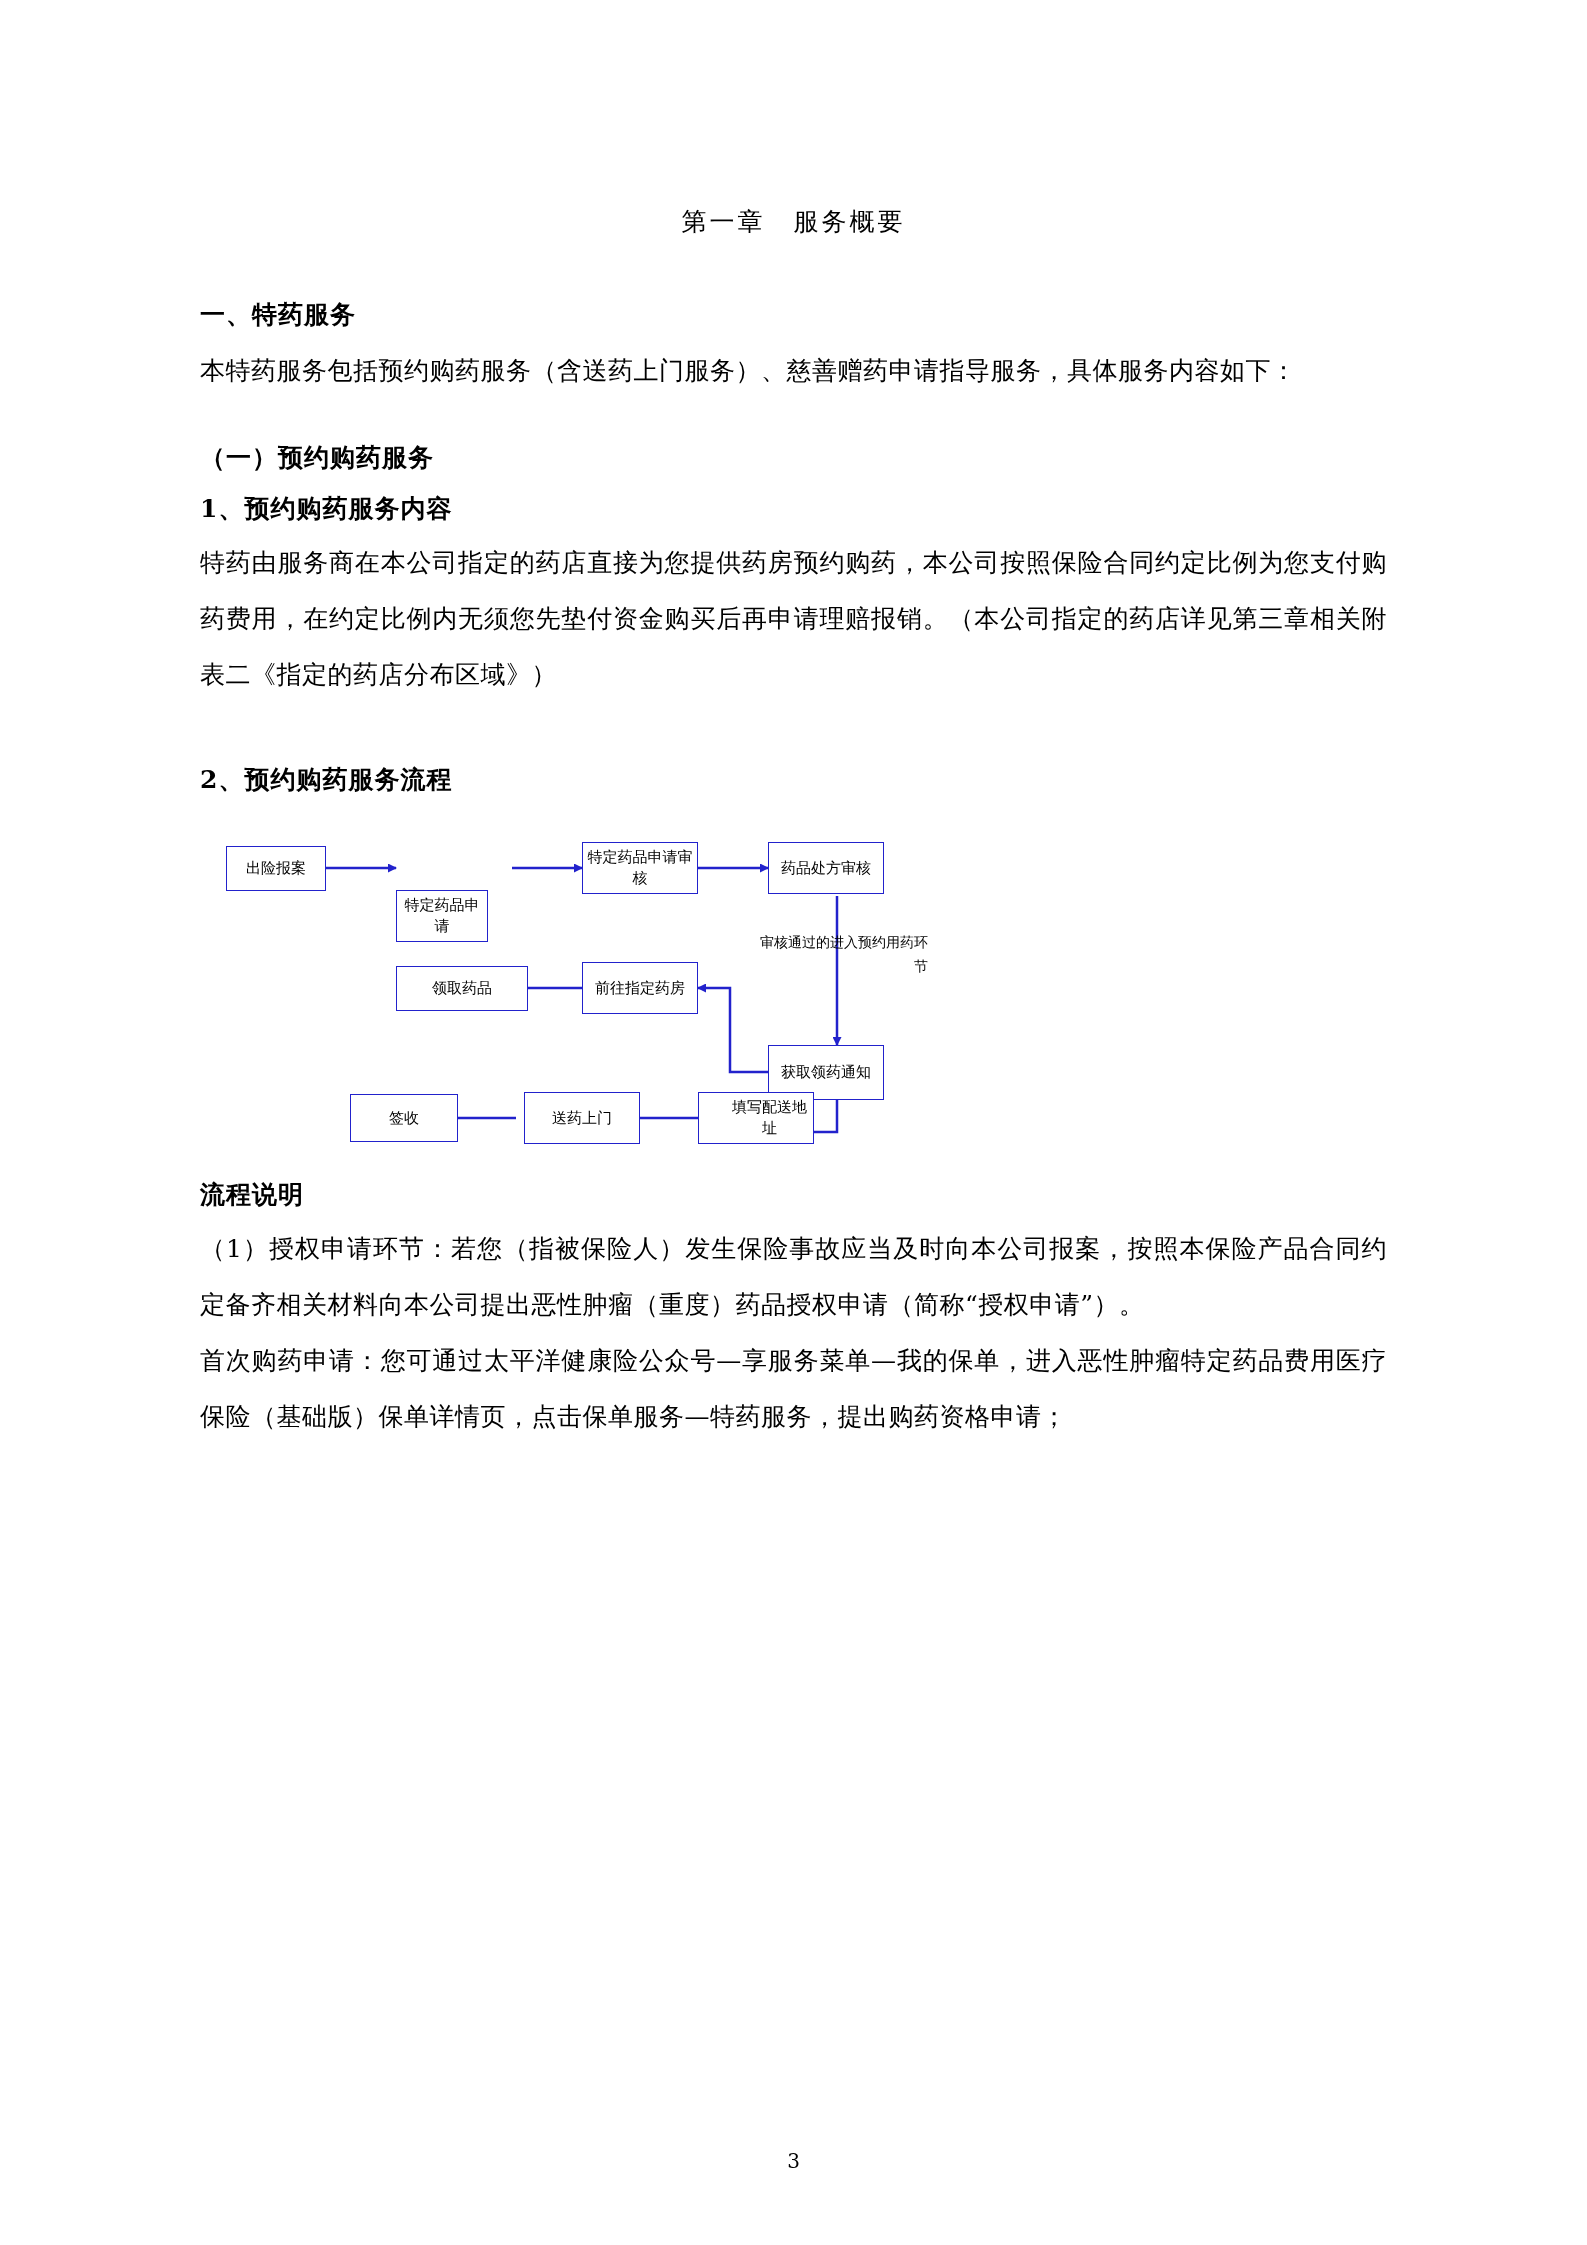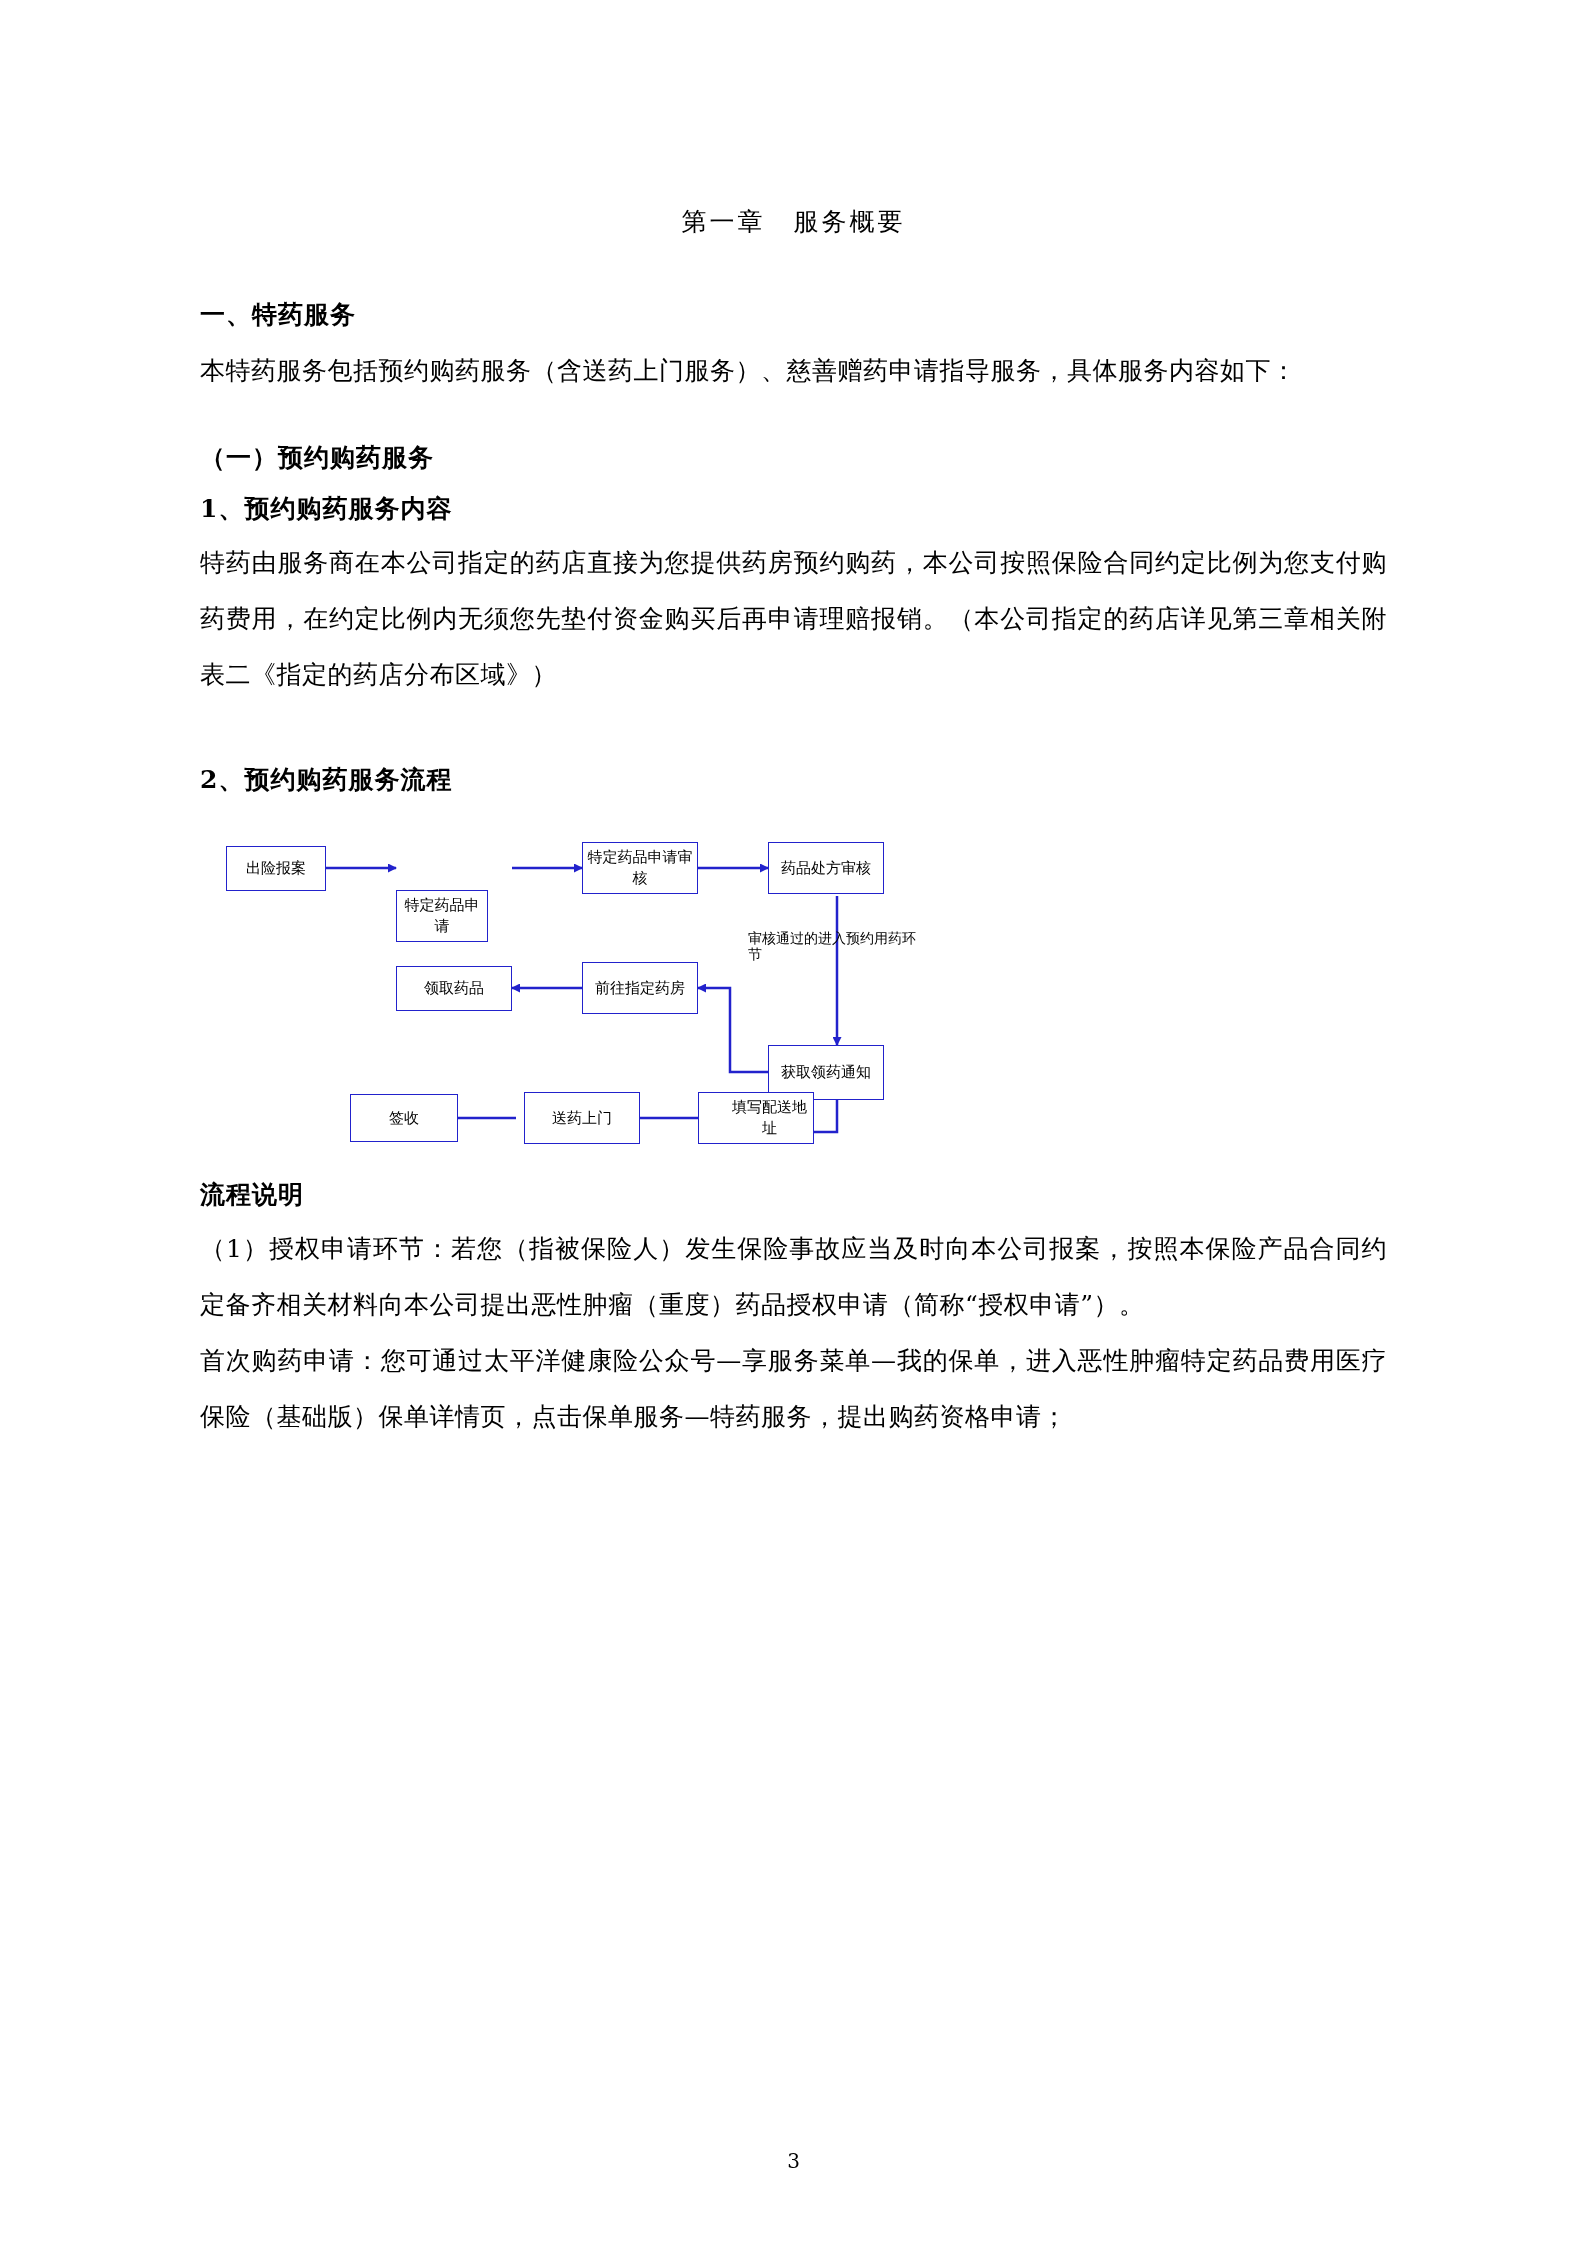"审核通过的进入预约用药环节" .flow-note { line-height: 16px -> 24px; text-align: left -> right }
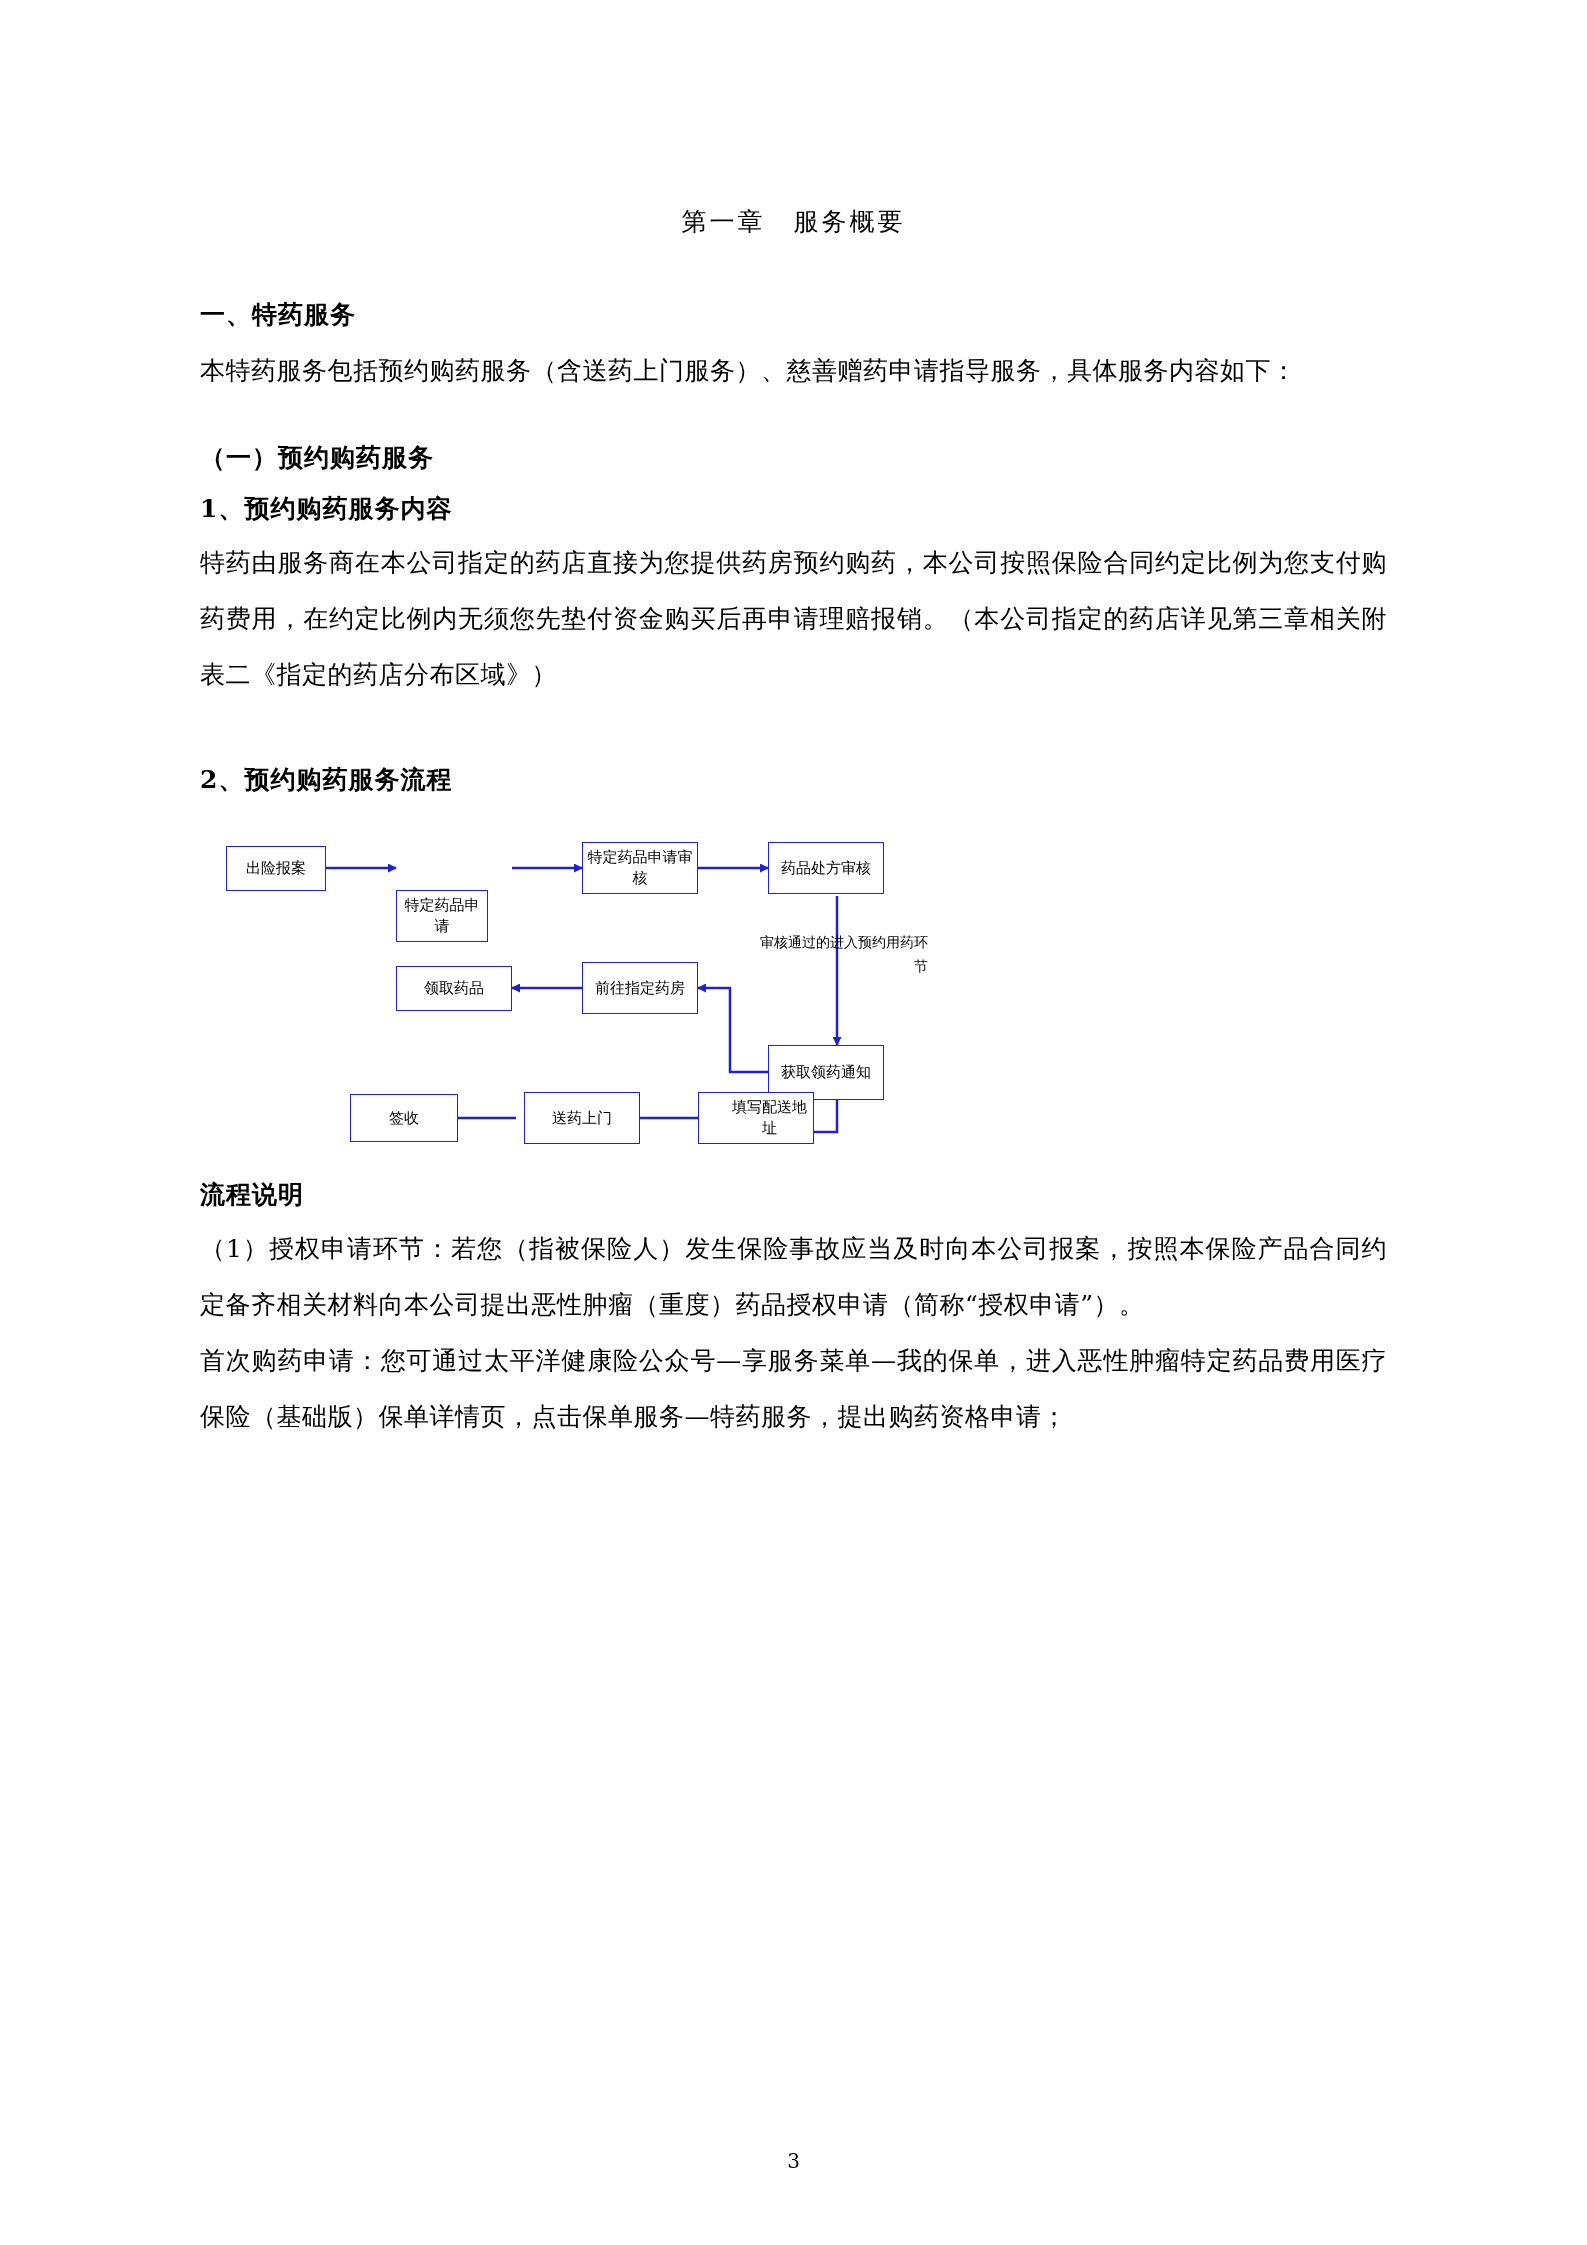"领取药品" div.node { width: 116px -> 132px }
